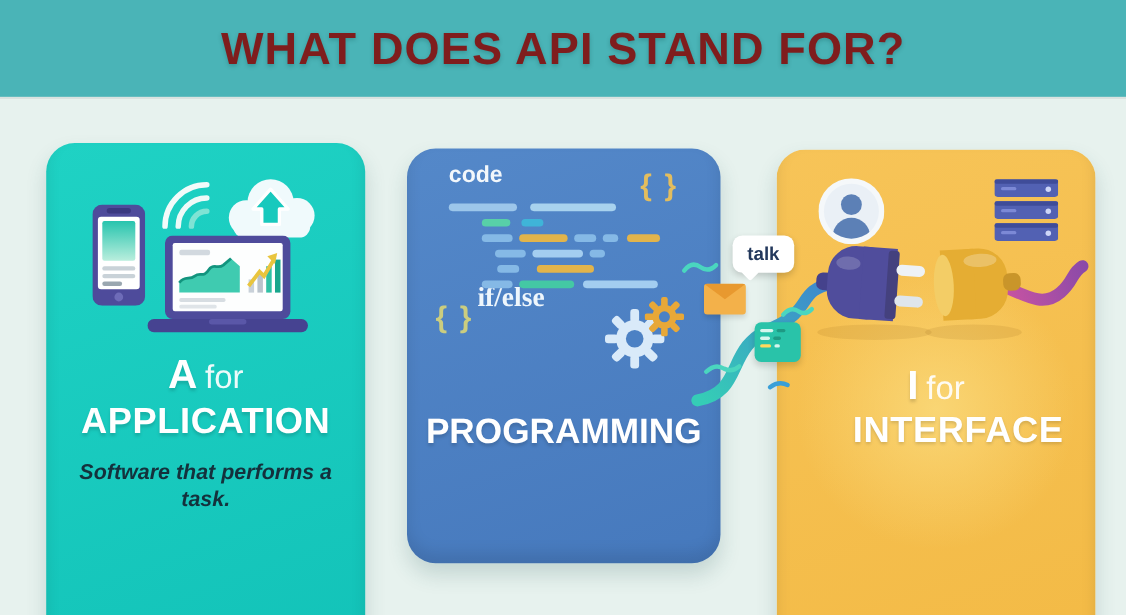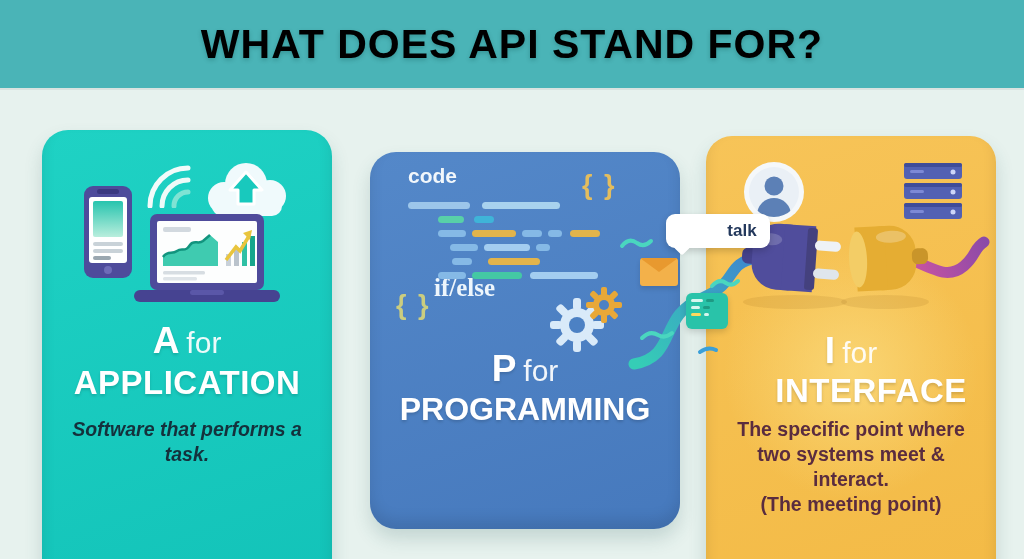"WHAT DOES API STAND FOR?" .header h1 { color: #000000 -> #7f1d1d }
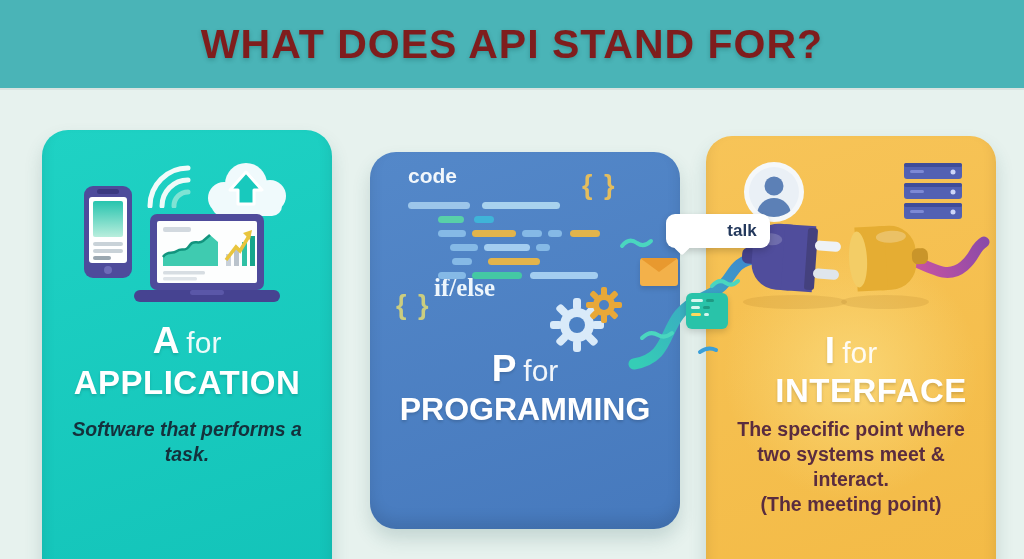"code" #card-programming { padding-left: 25px -> none; top: 152px -> 135px }
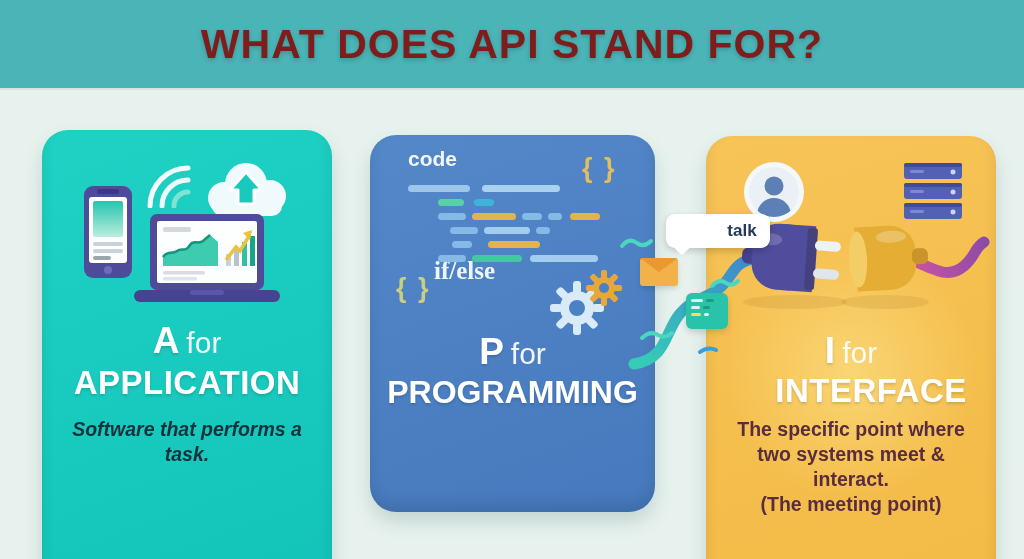"talk" .talk-bubble { padding-left: 48px -> none }
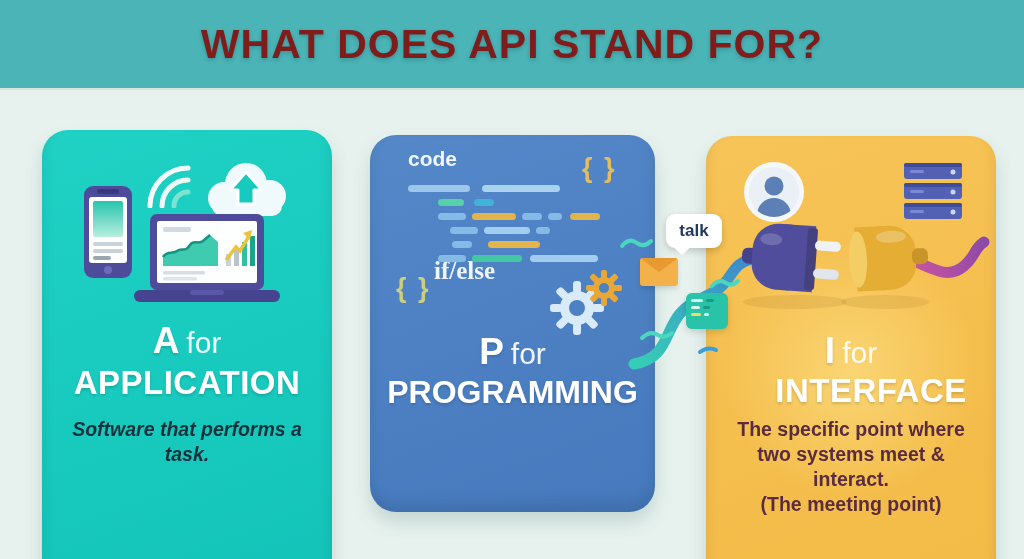"P for" div.heading-line { html: <div> <span>P</span><span>for</span> </div> -> none }
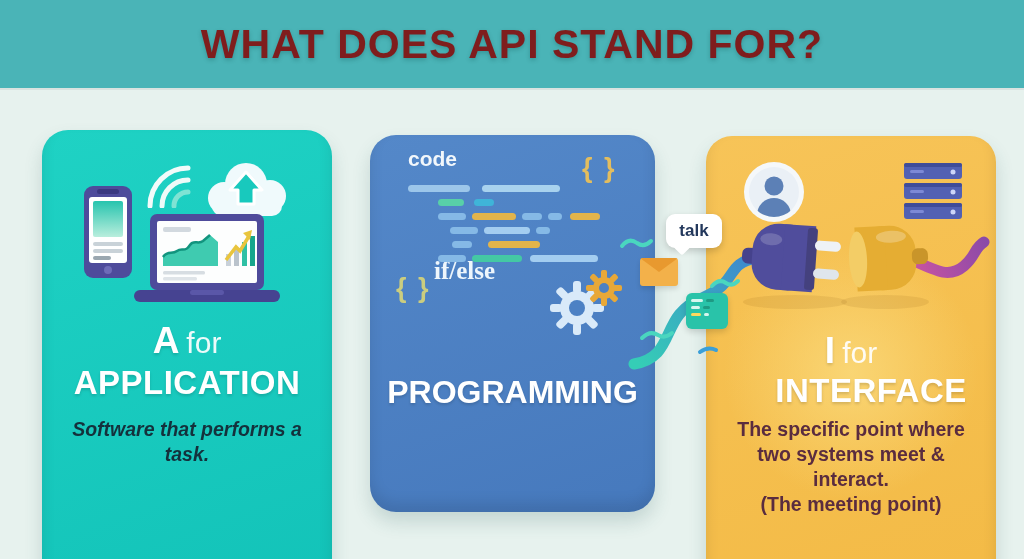"The specific point where two" span { html: <span>The specific point where two systems meet &amp; interact.</span> -> none }
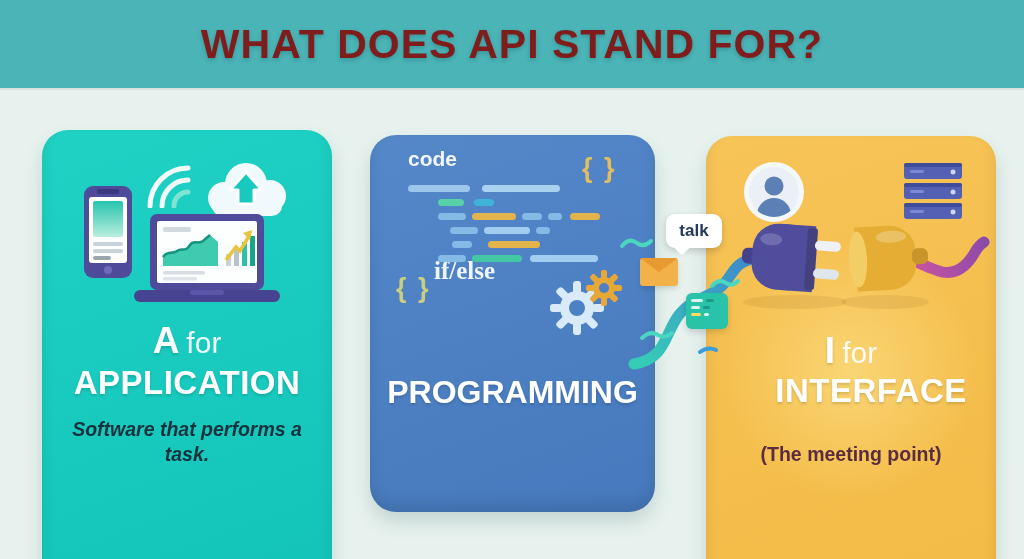"(The meeting point)" span { html: <span>(The meeting point)</span> -> none }
